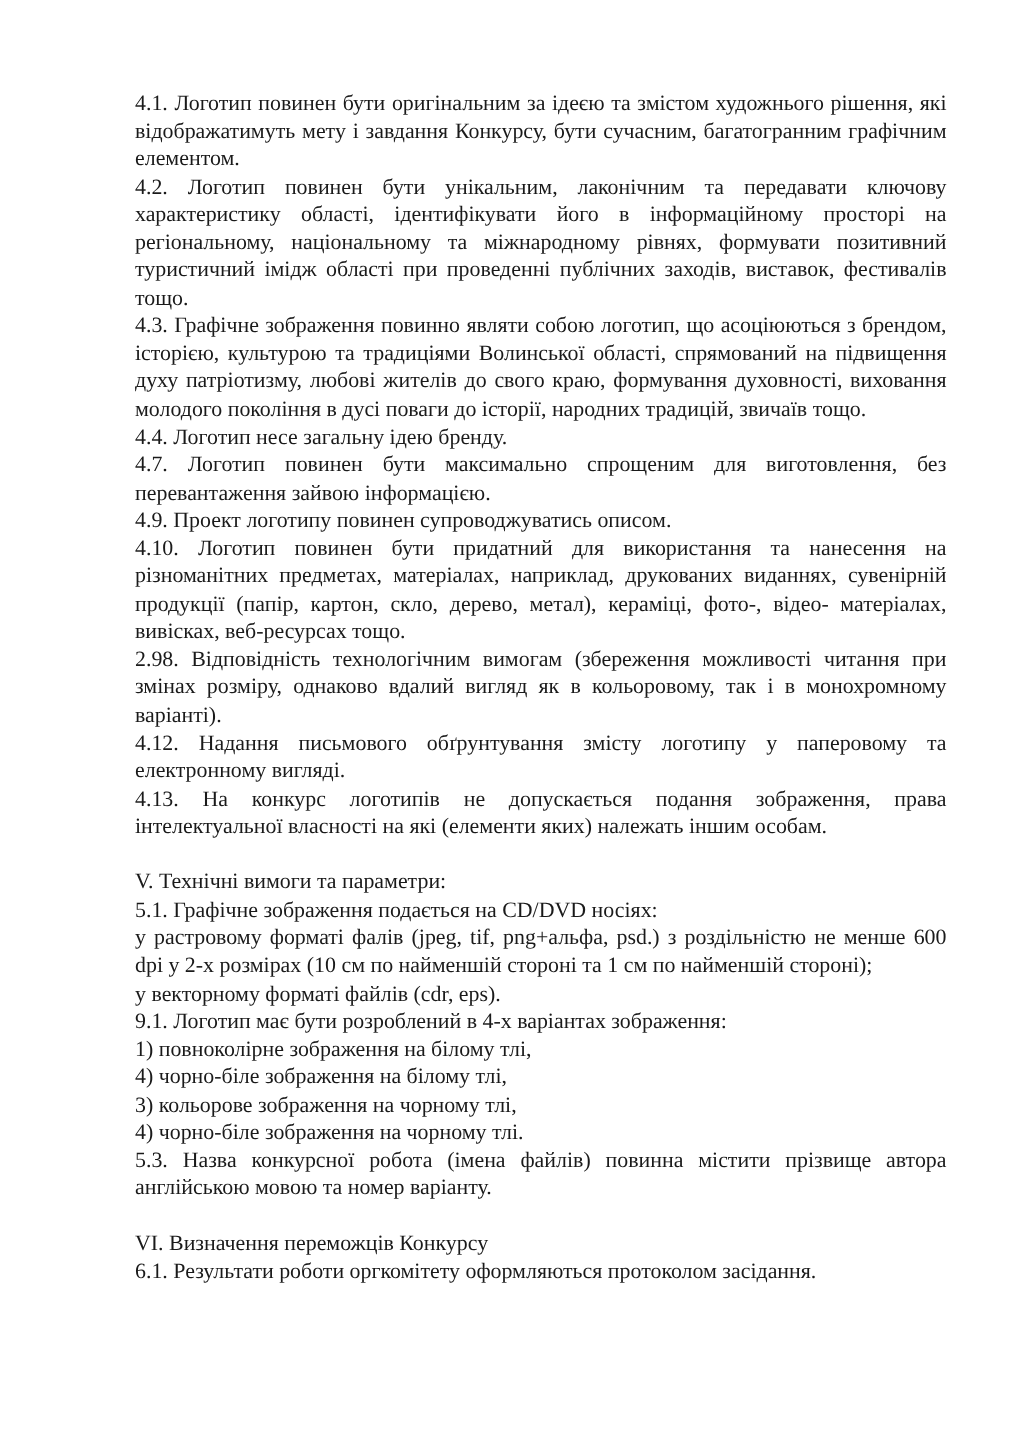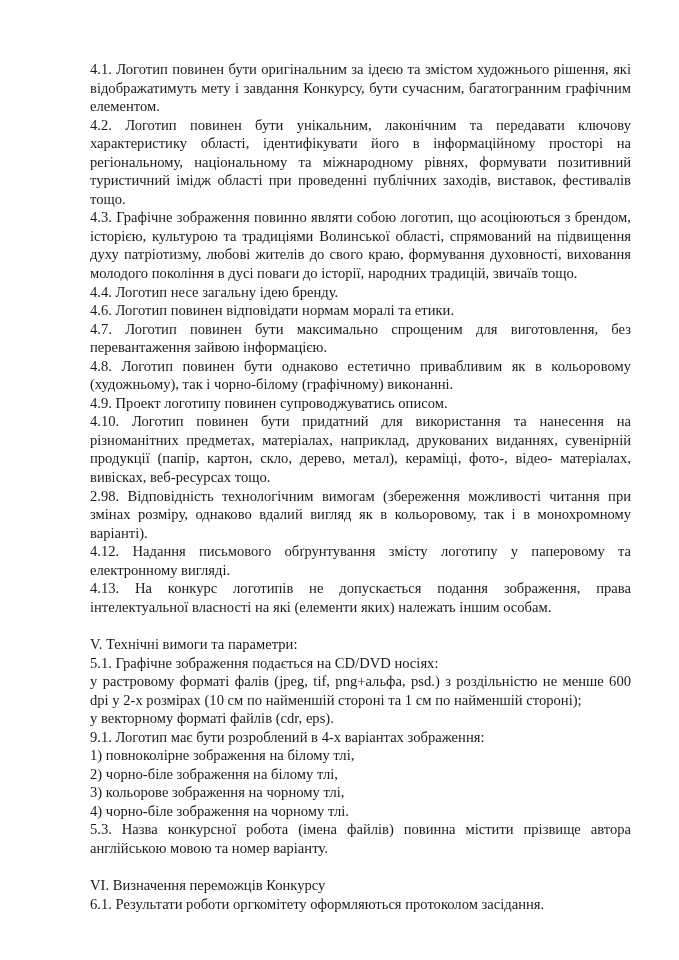"4.6. Логотип повинен відповідати нормам" p.p { html: <p>4.6. Логотип повинен відповідати нормам моралі та етики.</p> -> none }
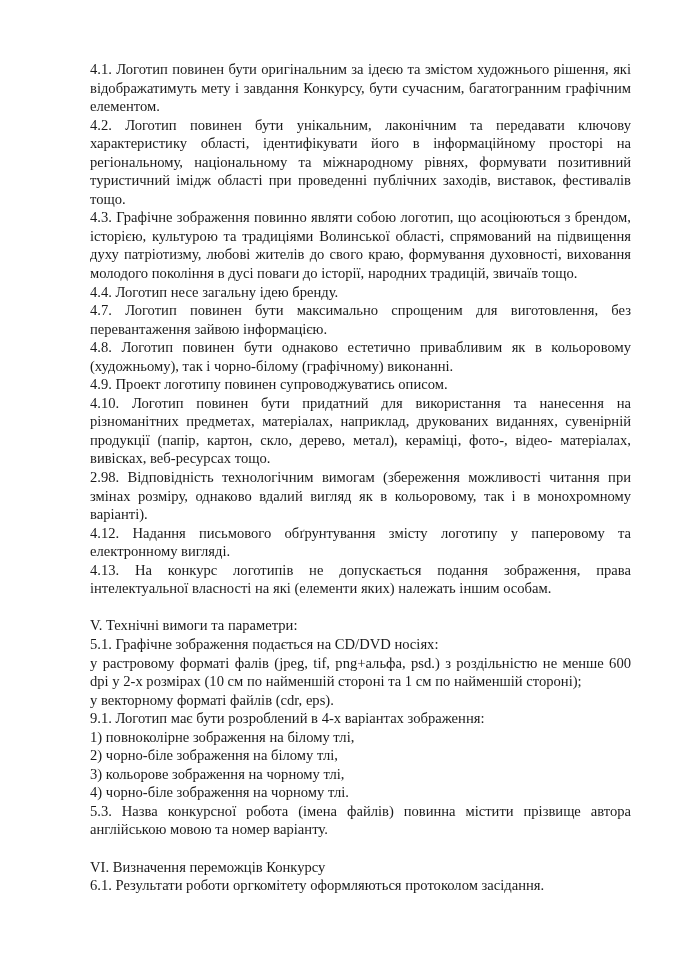"4.8. Логотип повинен бути однаково" p.p { html: <p>4.8. Логотип повинен бути однаково естетично привабливим як в кольоровому (художньому), так і чорно-білому (графічному) виконанні.</p> -> none }
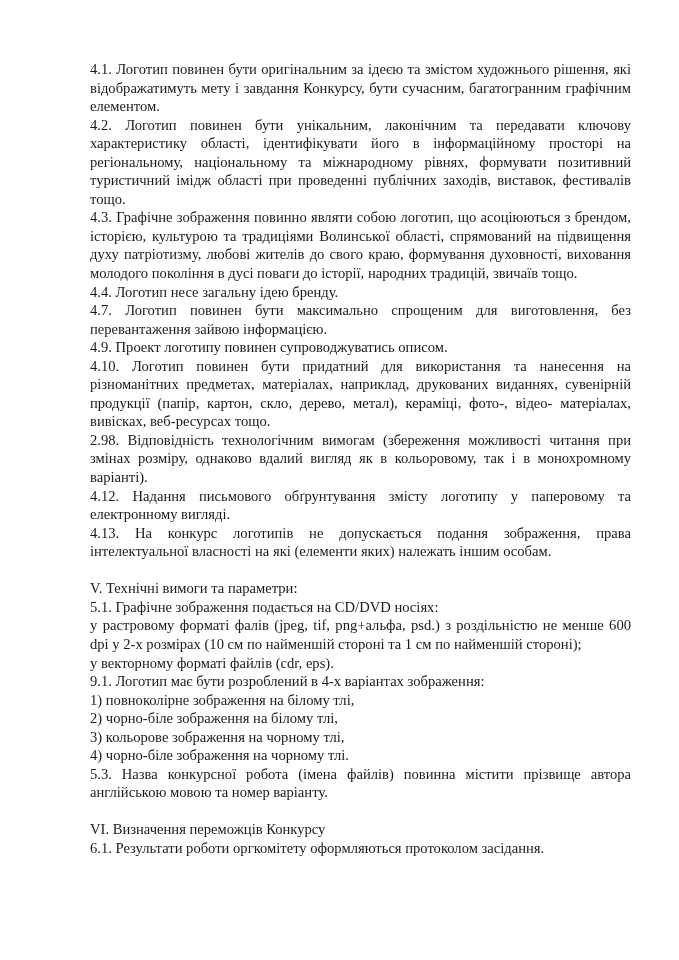"2) чорно-біле зображення на білому" p.p { text: 2 -> 4 }
